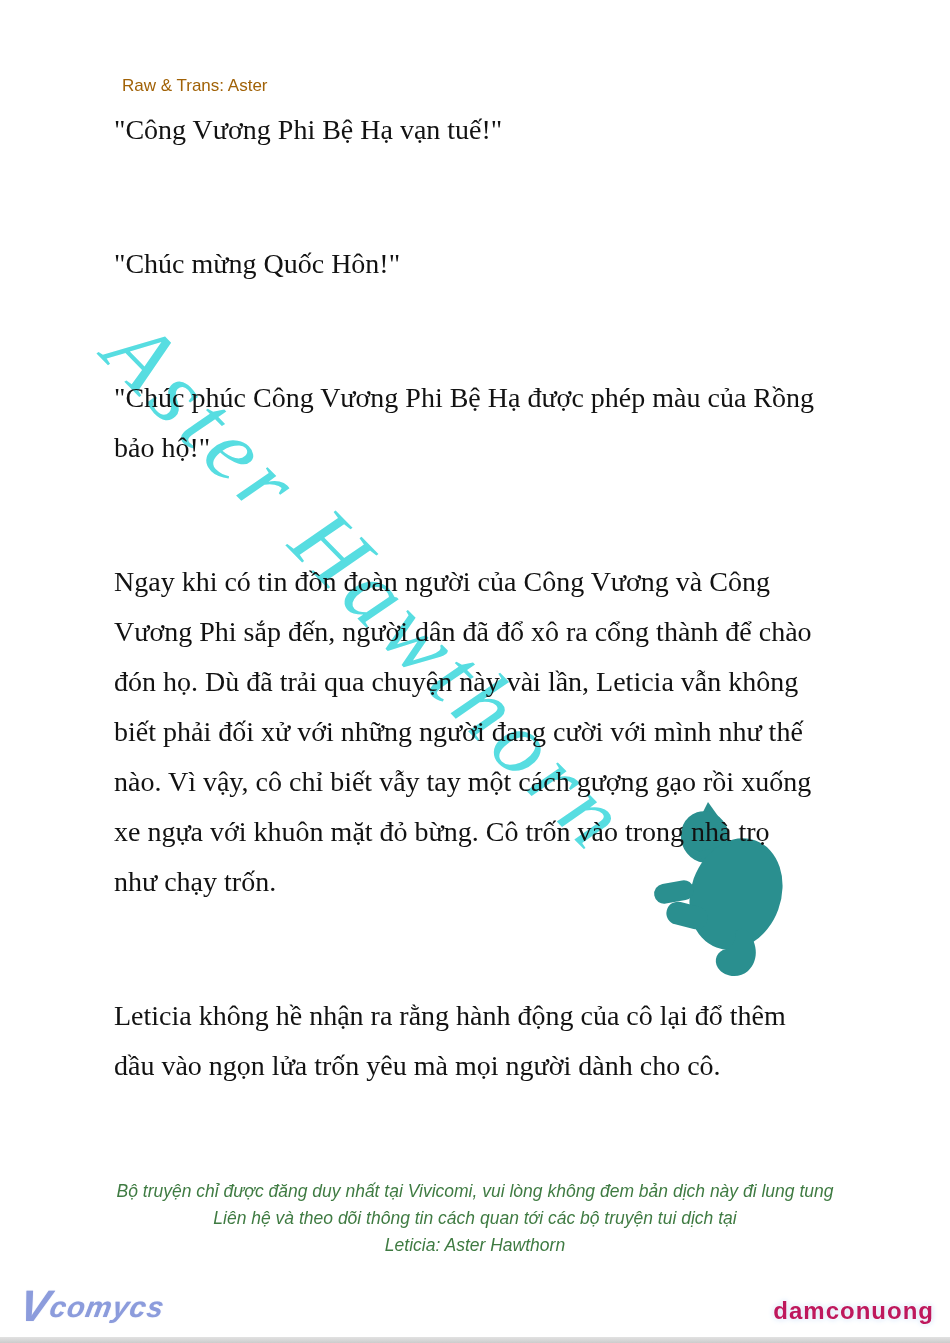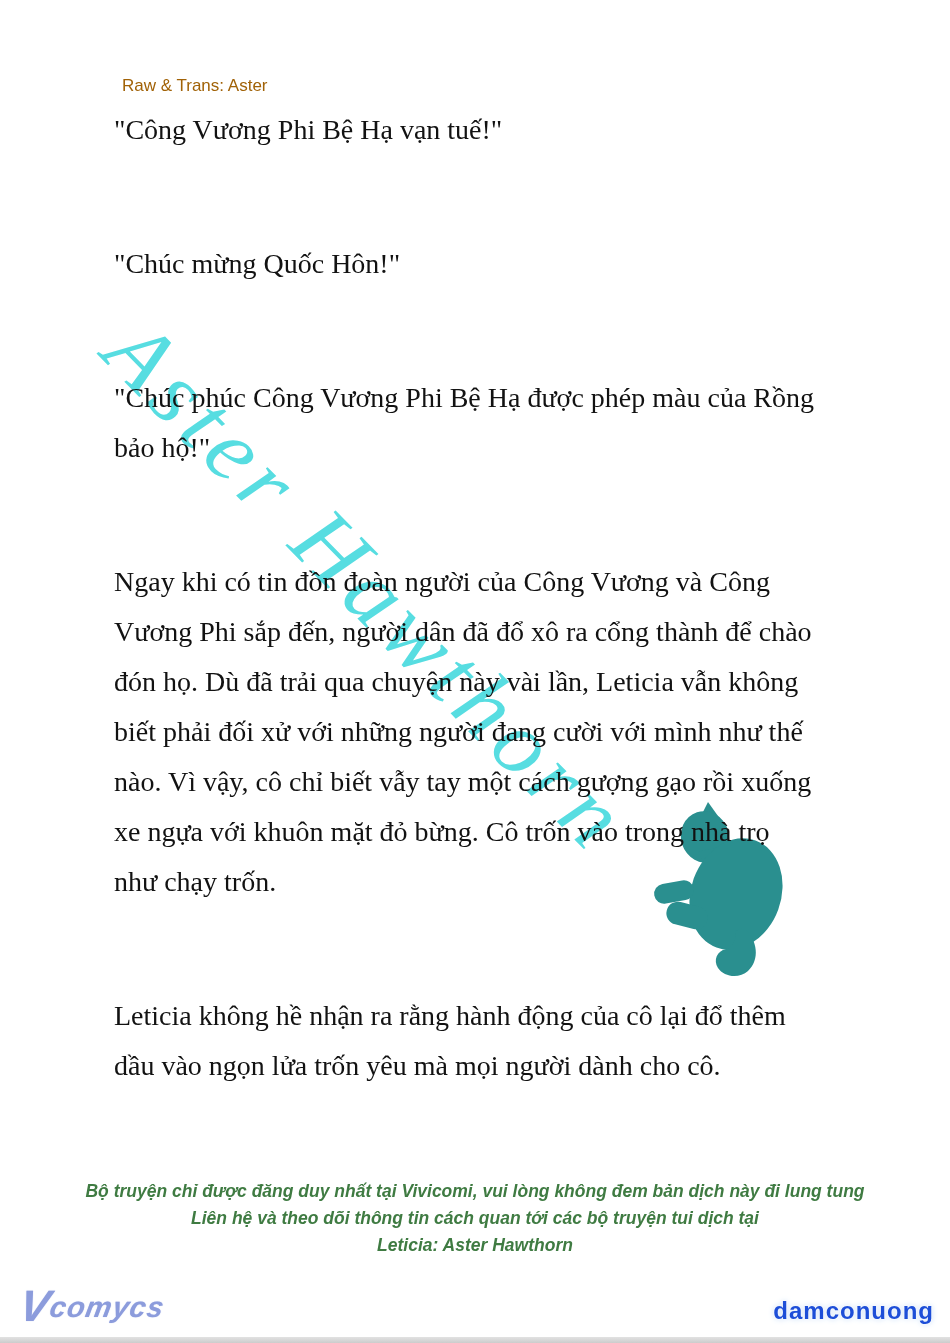"Bộ truyện chỉ được đăng" .footer-note { font-weight: bold -> normal }
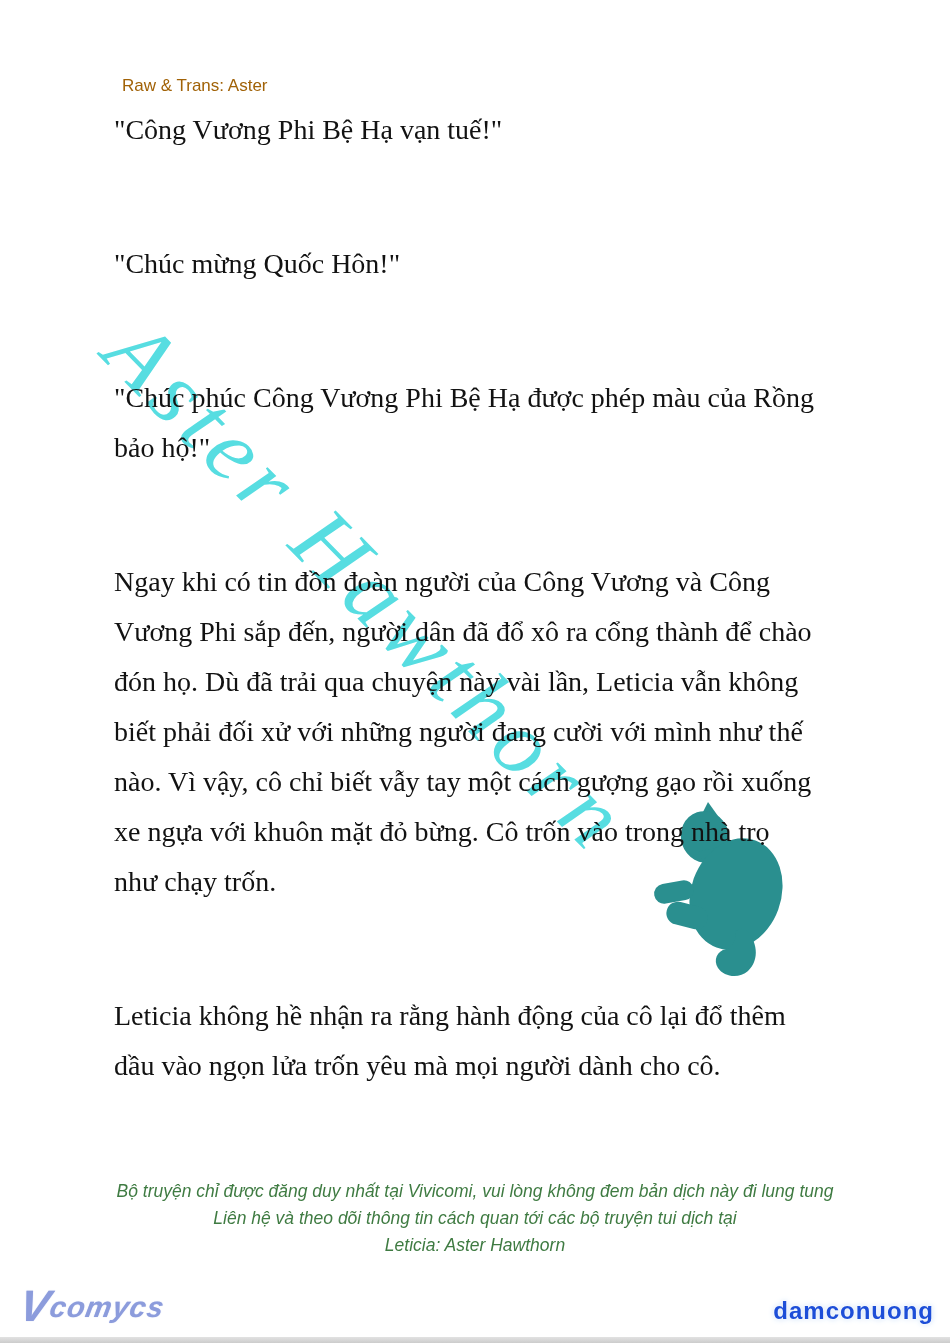"damconuong" .site-tag { color: #1d4ed8 -> #be185d }
